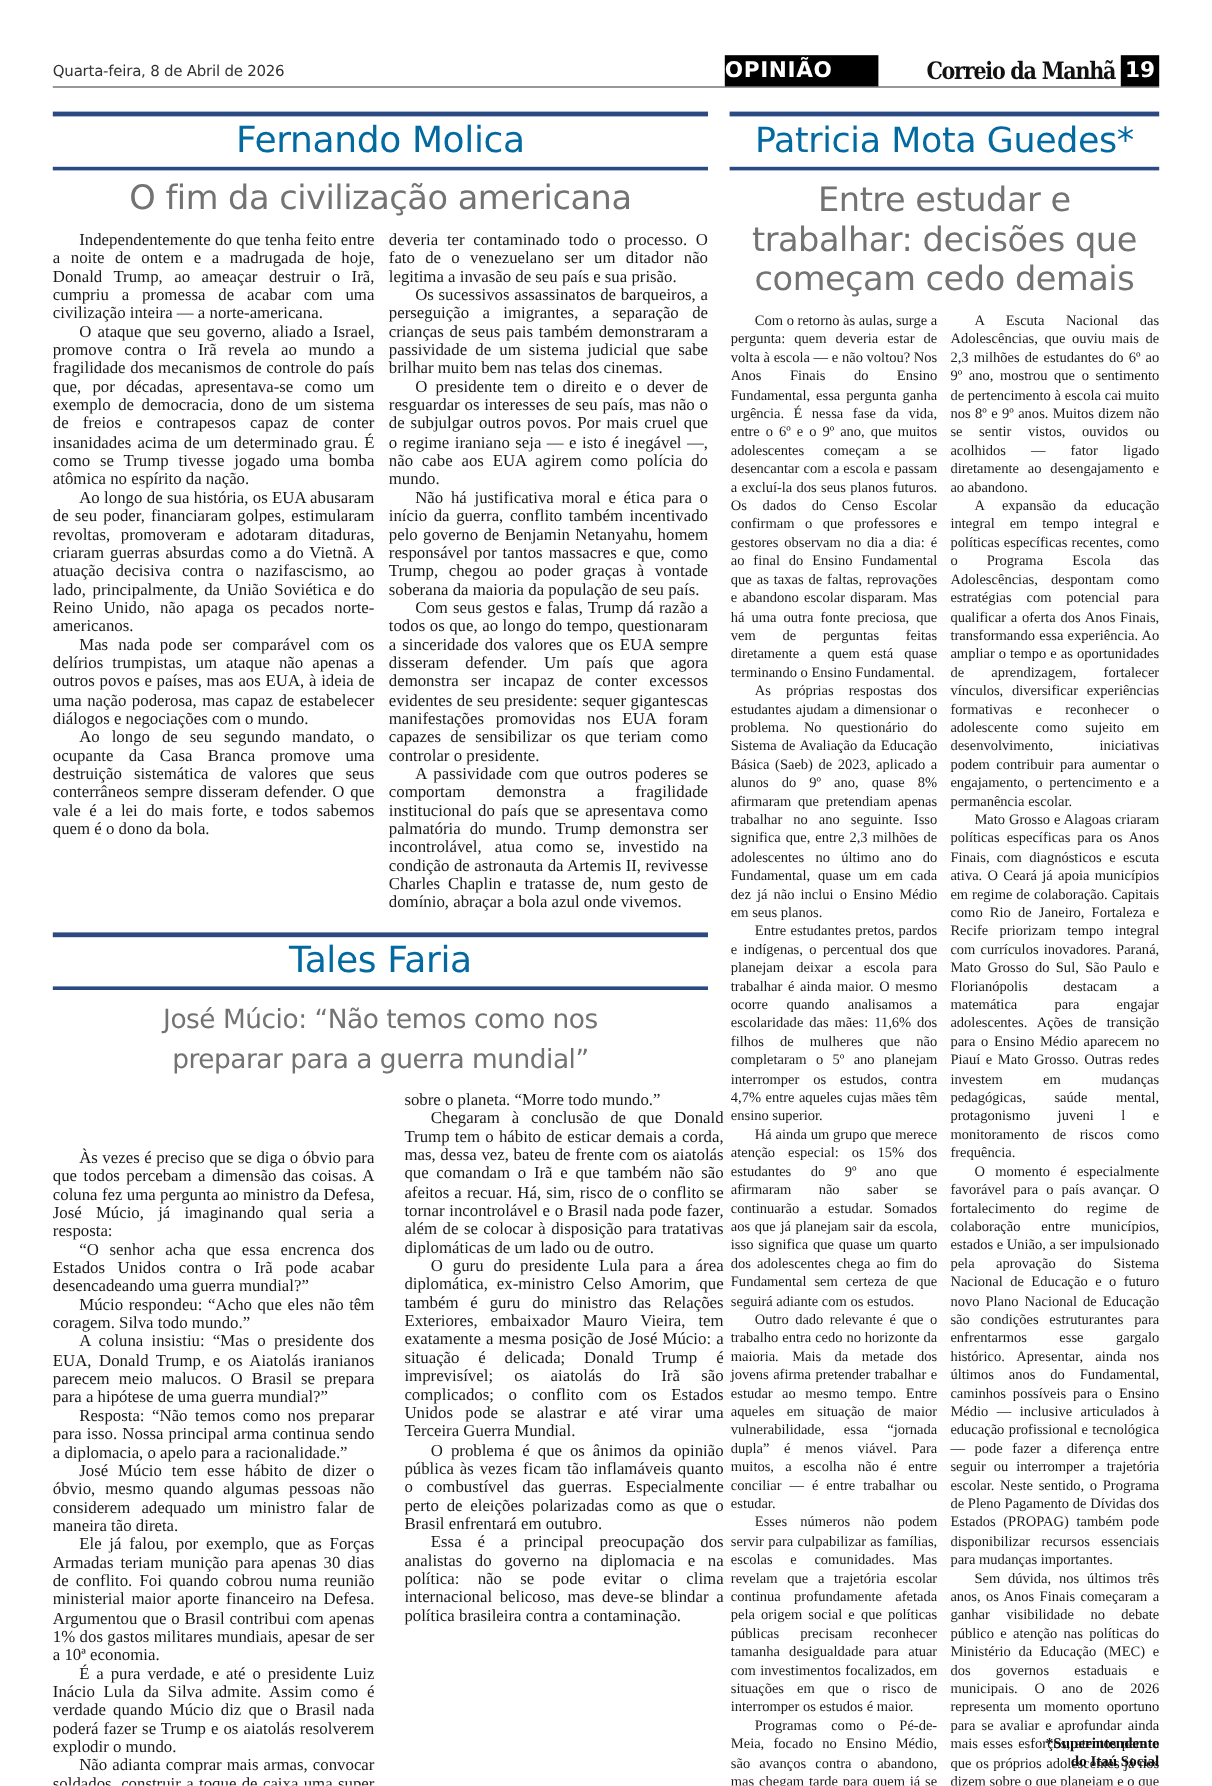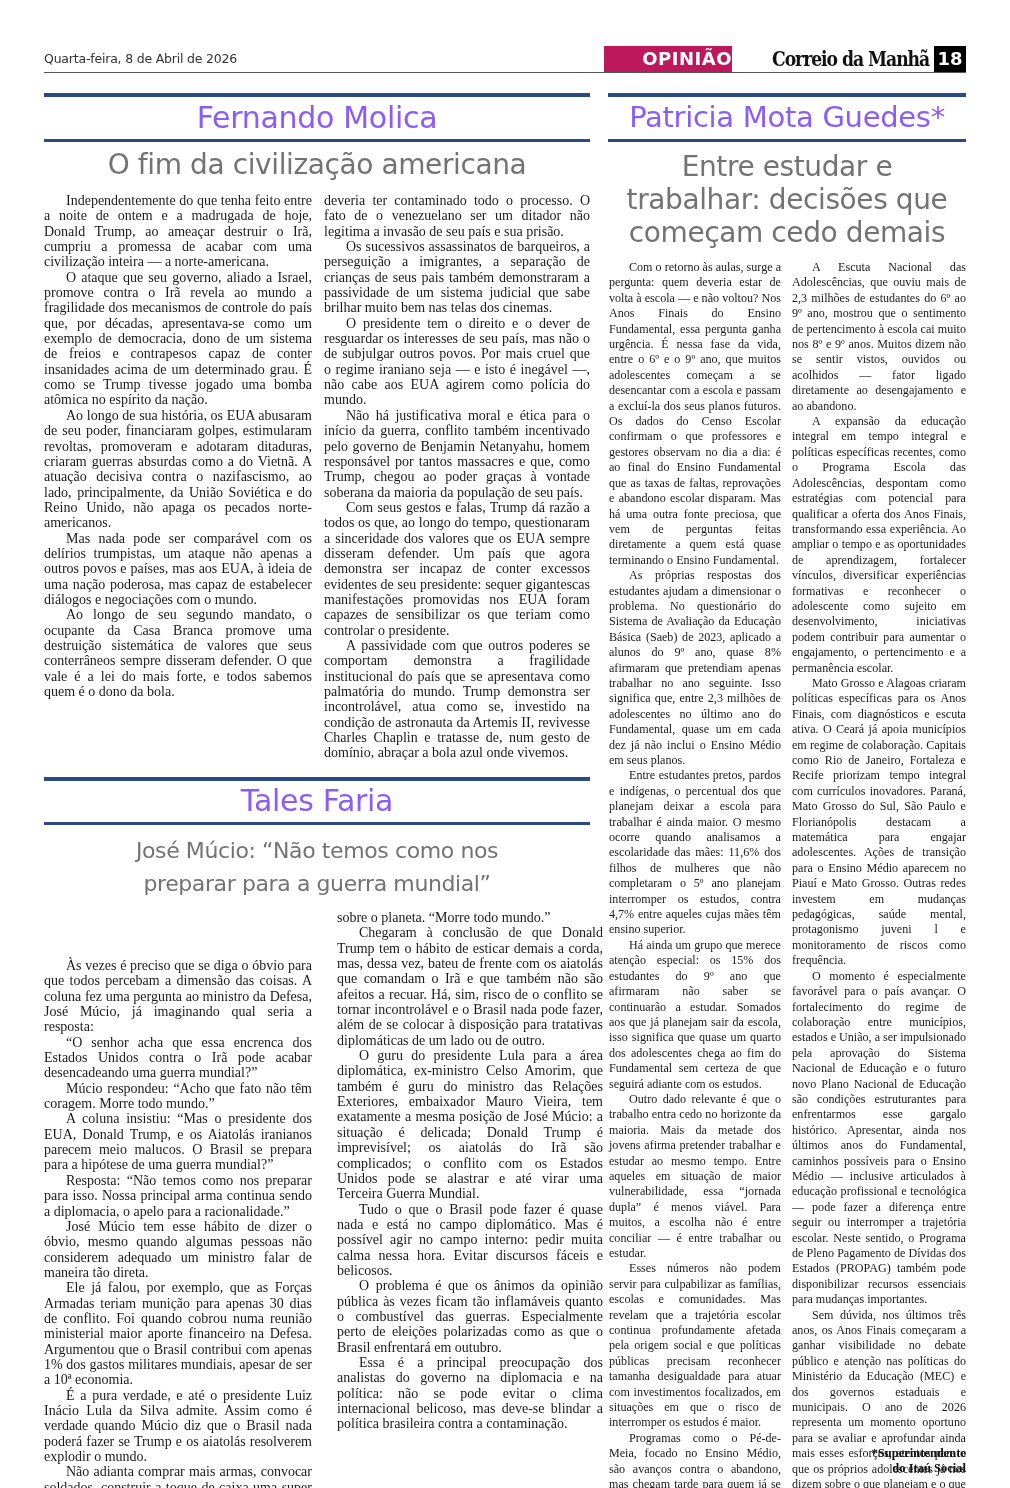"OPINIÃO" .section-tag { background: #be185d -> #000000; text-align: right -> left }
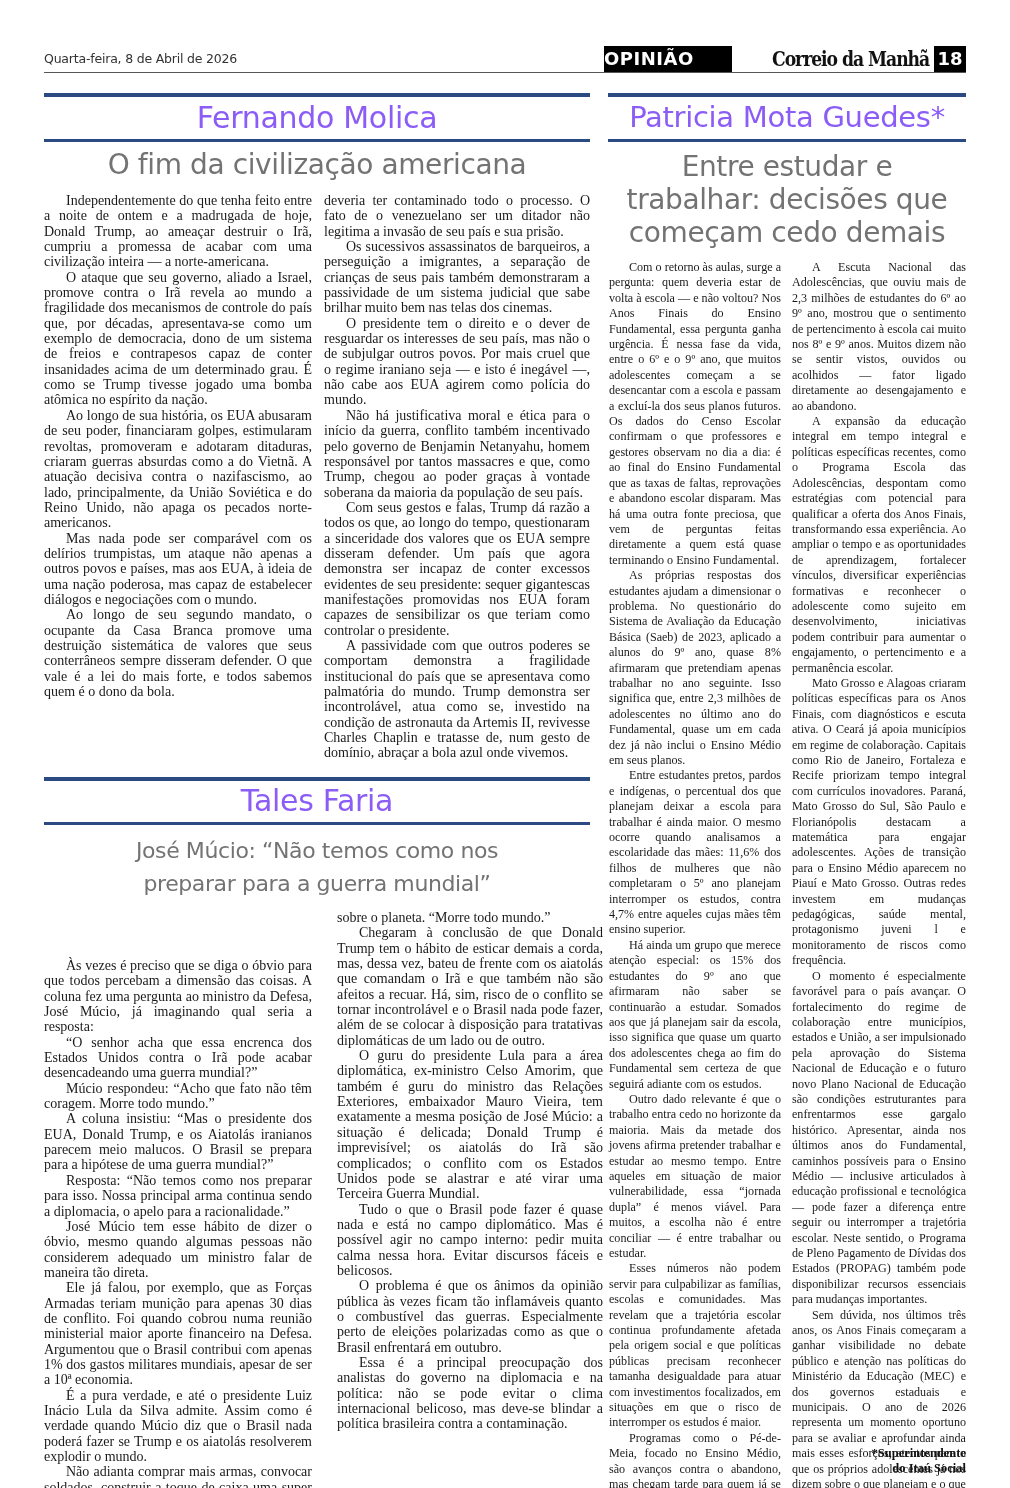"18" span.page-num { text: 18 -> 19 }
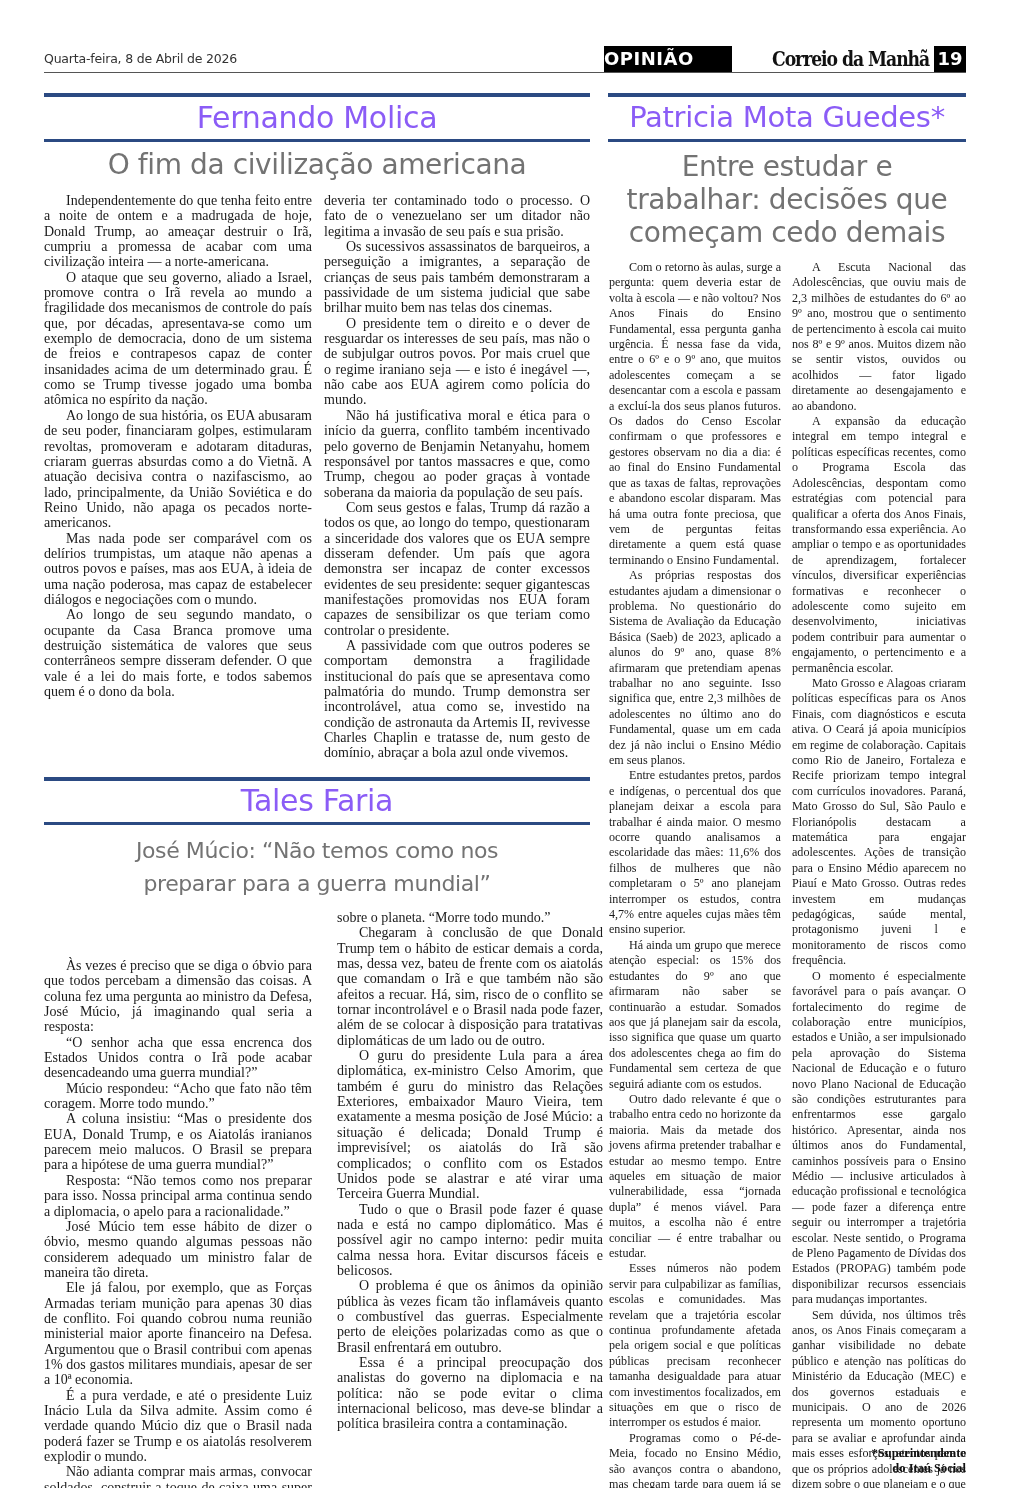"Fernando Molica" .author { color: #8b5cf6 -> #0369a1 }
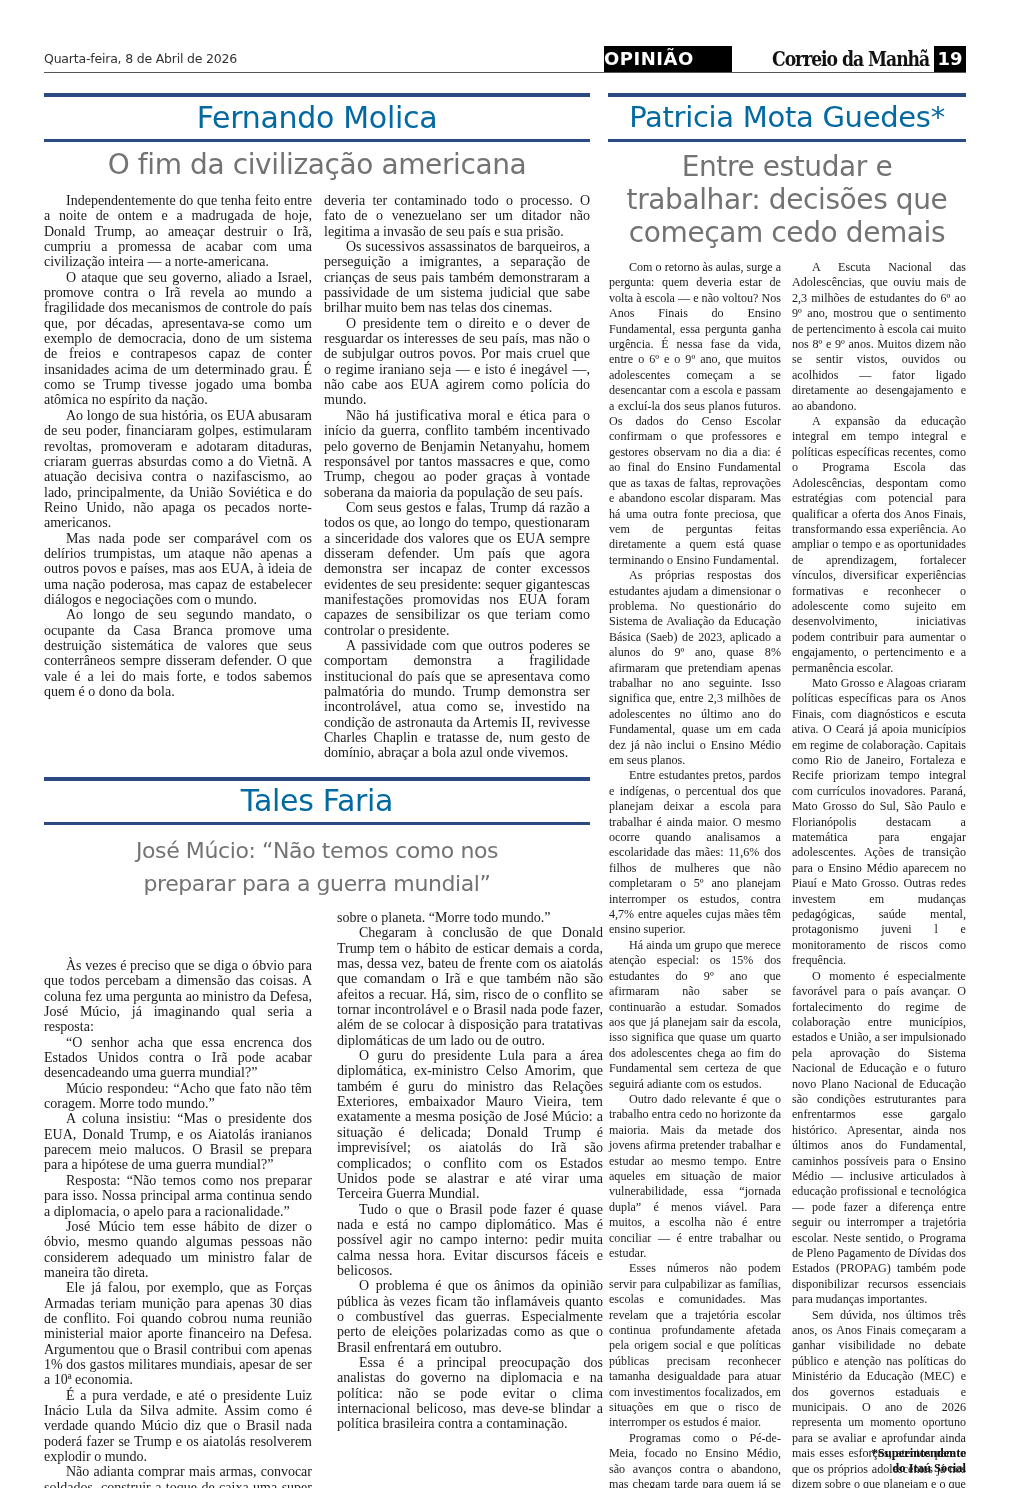"Múcio respondeu: “Acho que fato" p { text: fato não têm coragem. Morre -> eles não têm coragem. Silva }
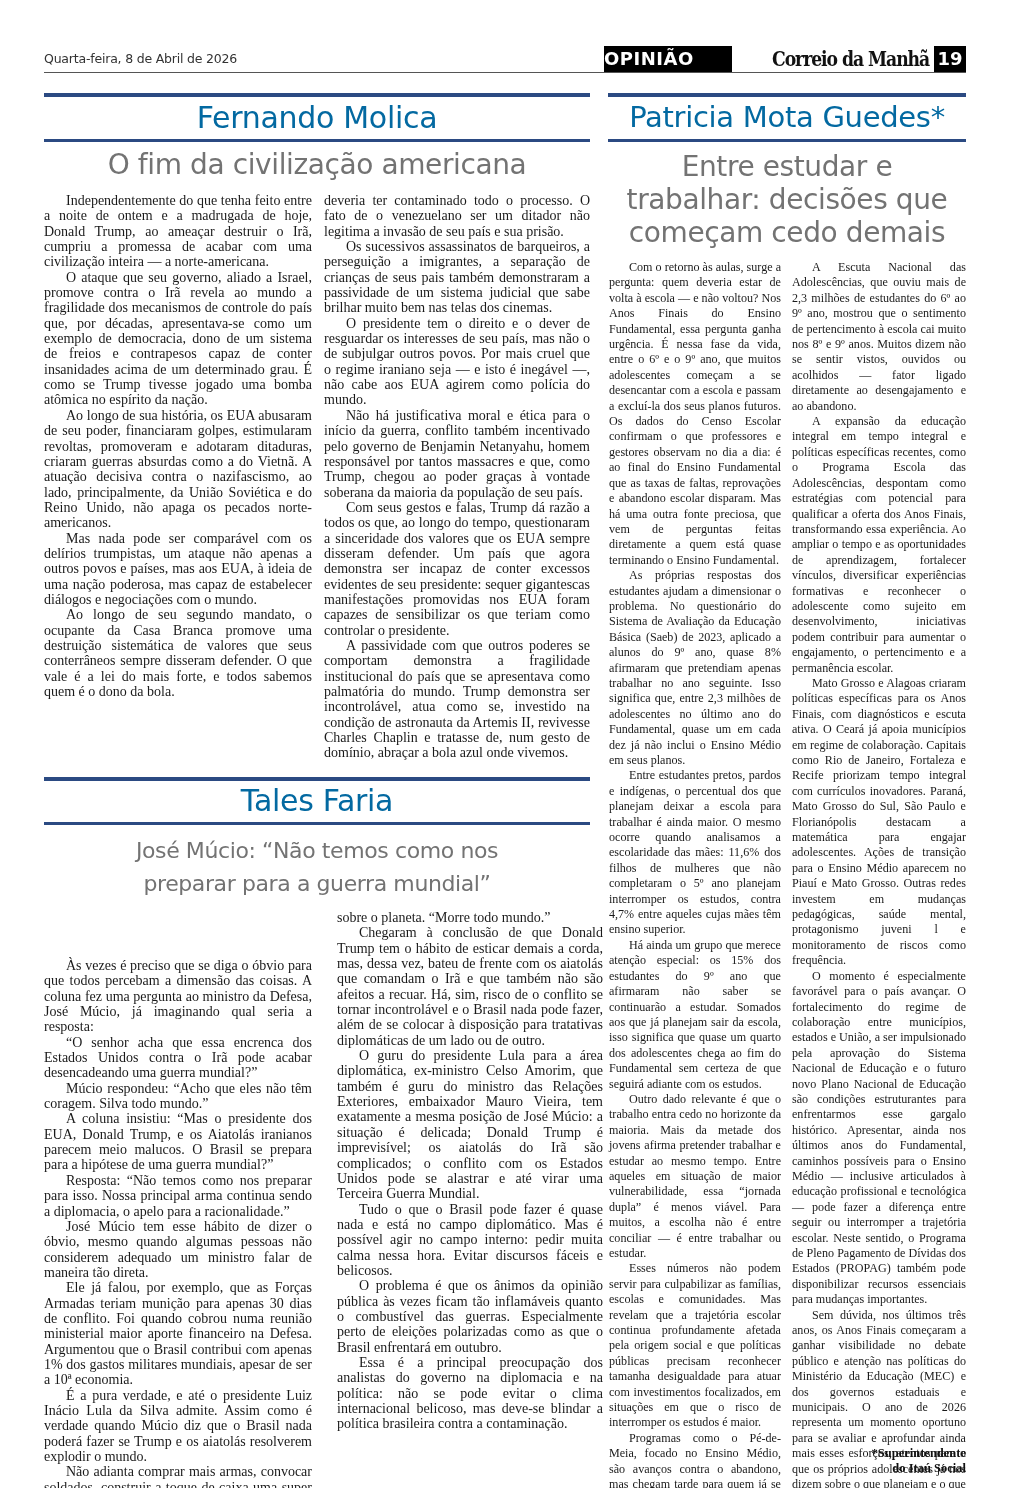"Tudo o que o Brasil" p { html: <p>Tudo o que o Brasil pode fazer é quase nada e está no campo diplomático. Mas é possível agir no campo interno: pedir muita calma nessa hora. Evitar discursos fáceis e belicosos.</p> -> none }
